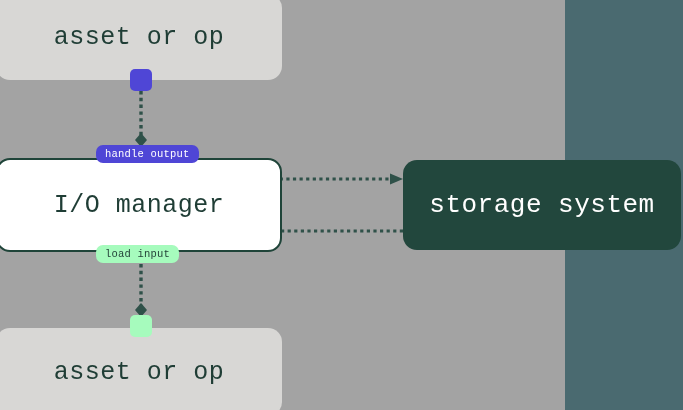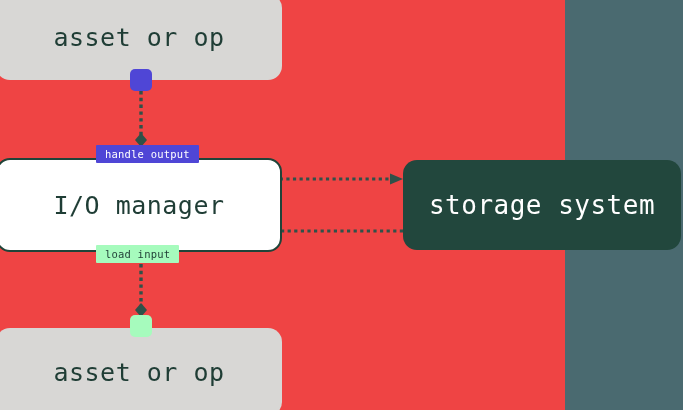"asset or op" #canvas { background: #ef4444 -> #a3a3a3; font-family: none -> Liberation Mono, monospace }
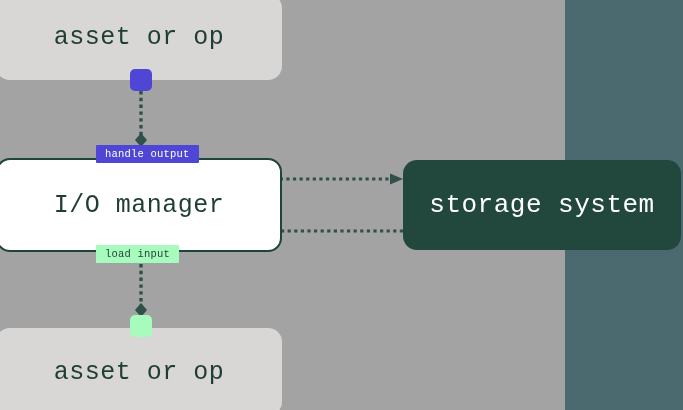"handle output" .edge-label { border-radius: 1px -> 7px }
